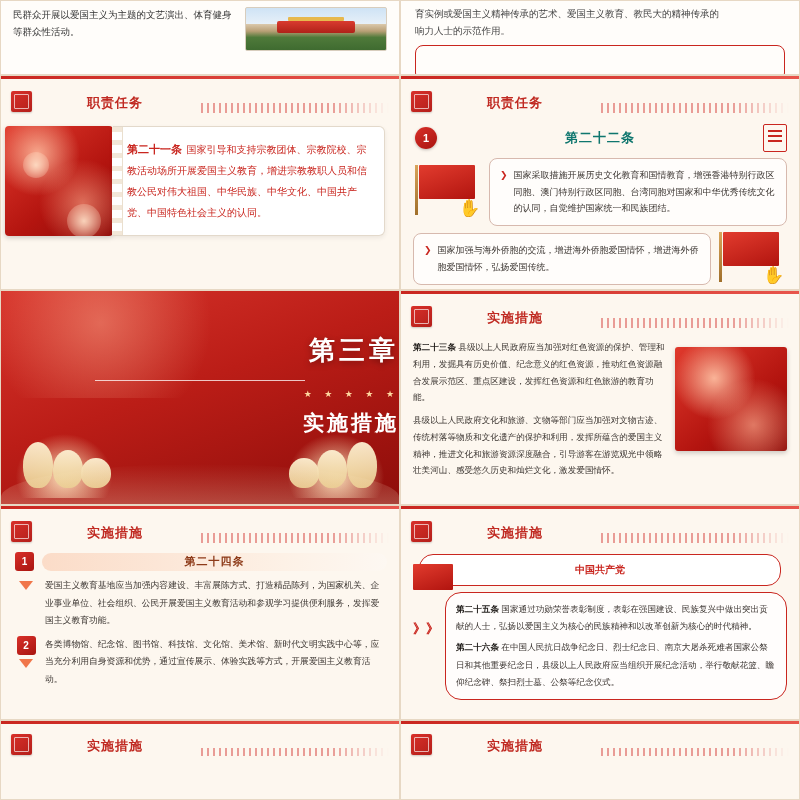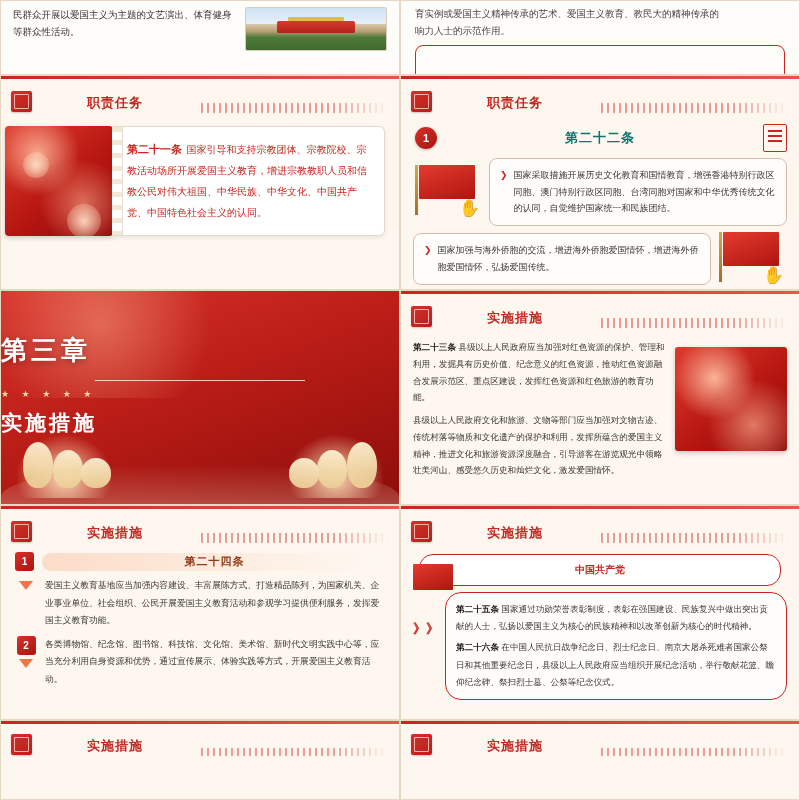"第三章" .cover .ch-wrap { text-align: left -> right }
